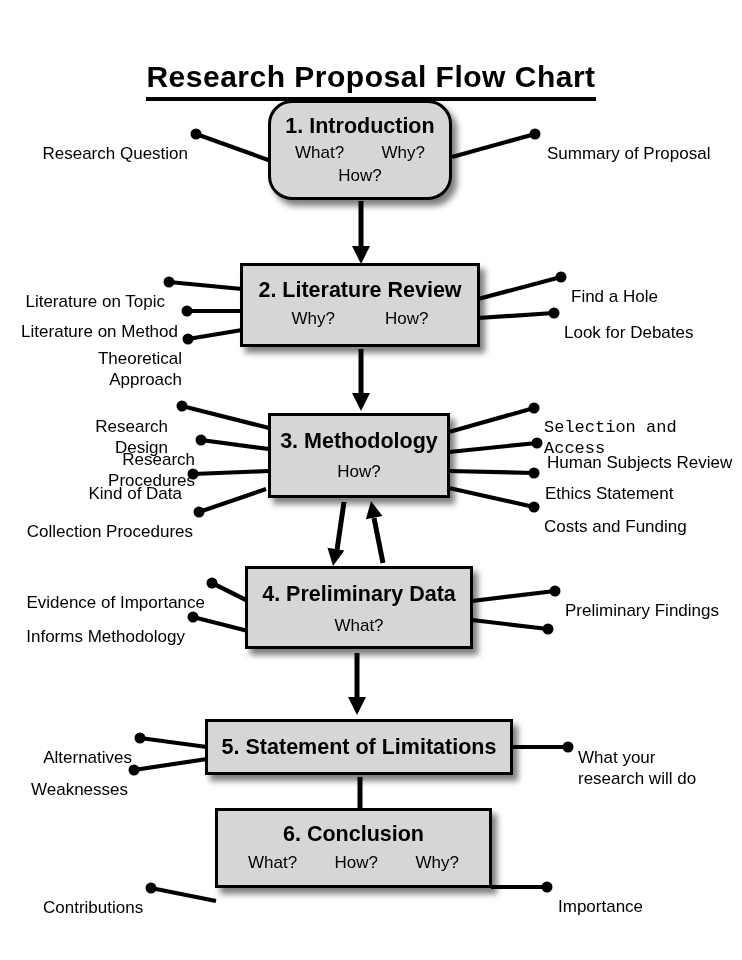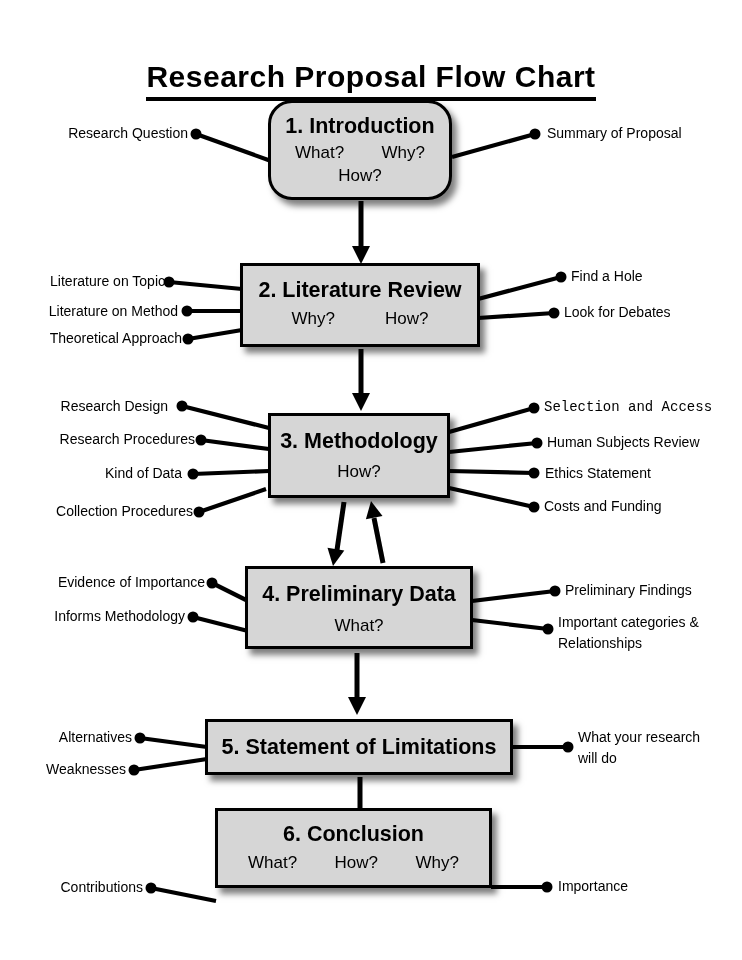"Research Question" .lbl { font-size: 14px -> 17px; margin-top: none -> 20px }
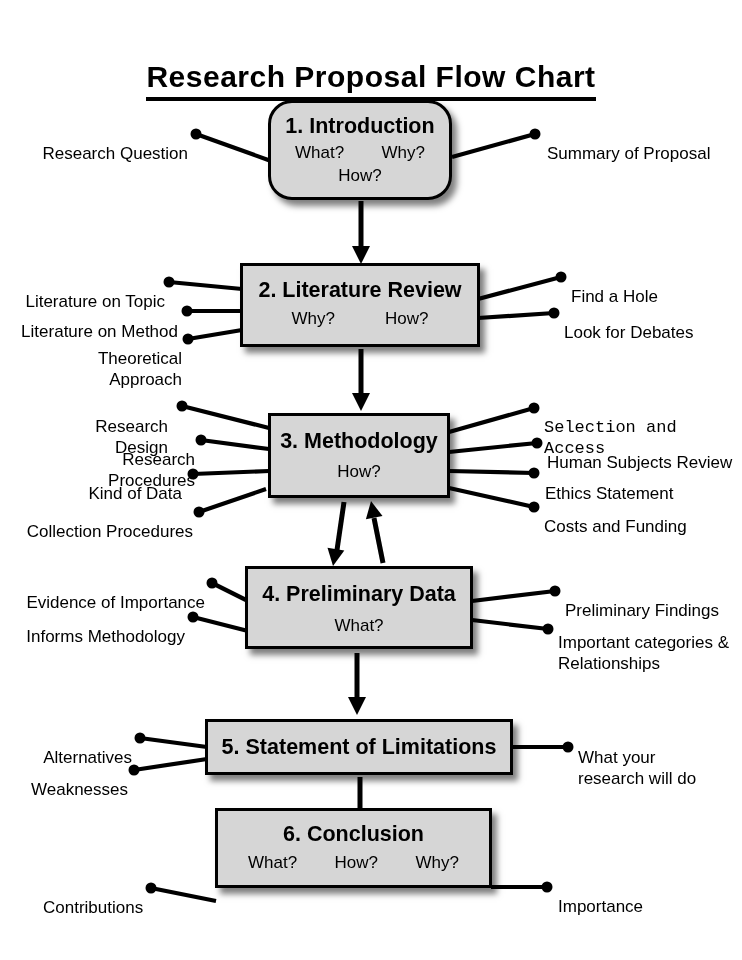"Important categories & Relationships" div.lbl { html: <div>Important categories &amp; Relationships</div> -> none }
